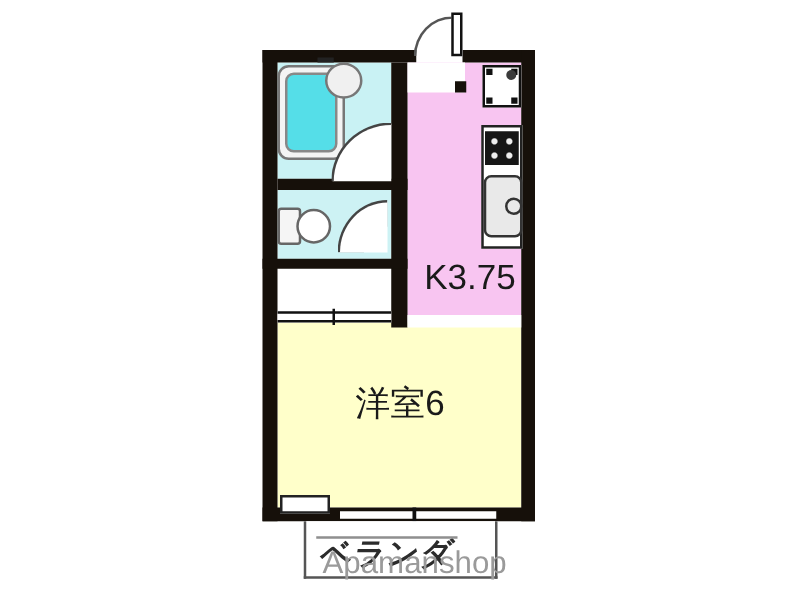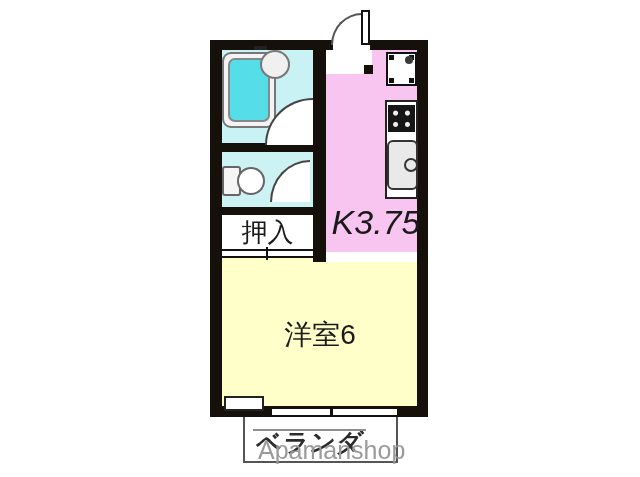"押入" div.abs { html: <div>押入</div> -> none }
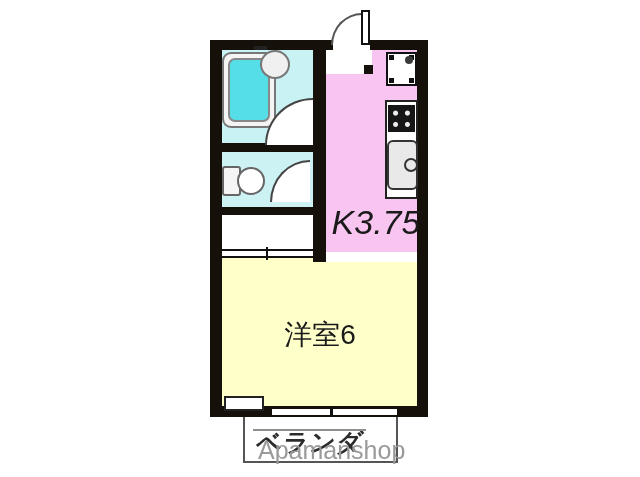"K3.75" div.abs { font-size: 34px -> 28px; font-style: italic -> none }
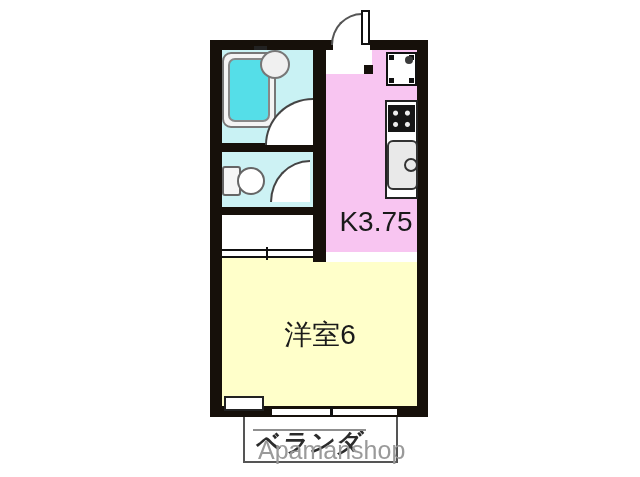"洋室6" div.abs { top: 318px -> 306px }
